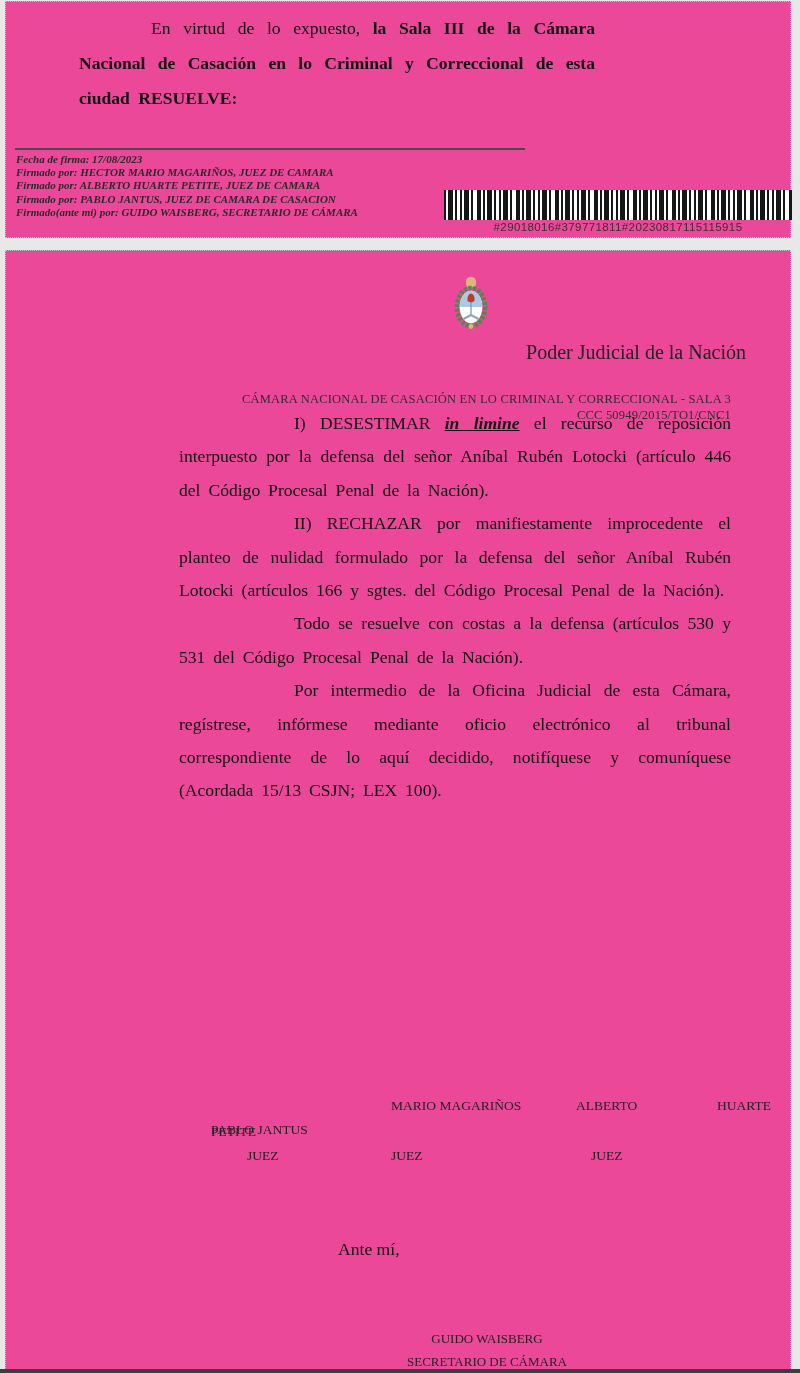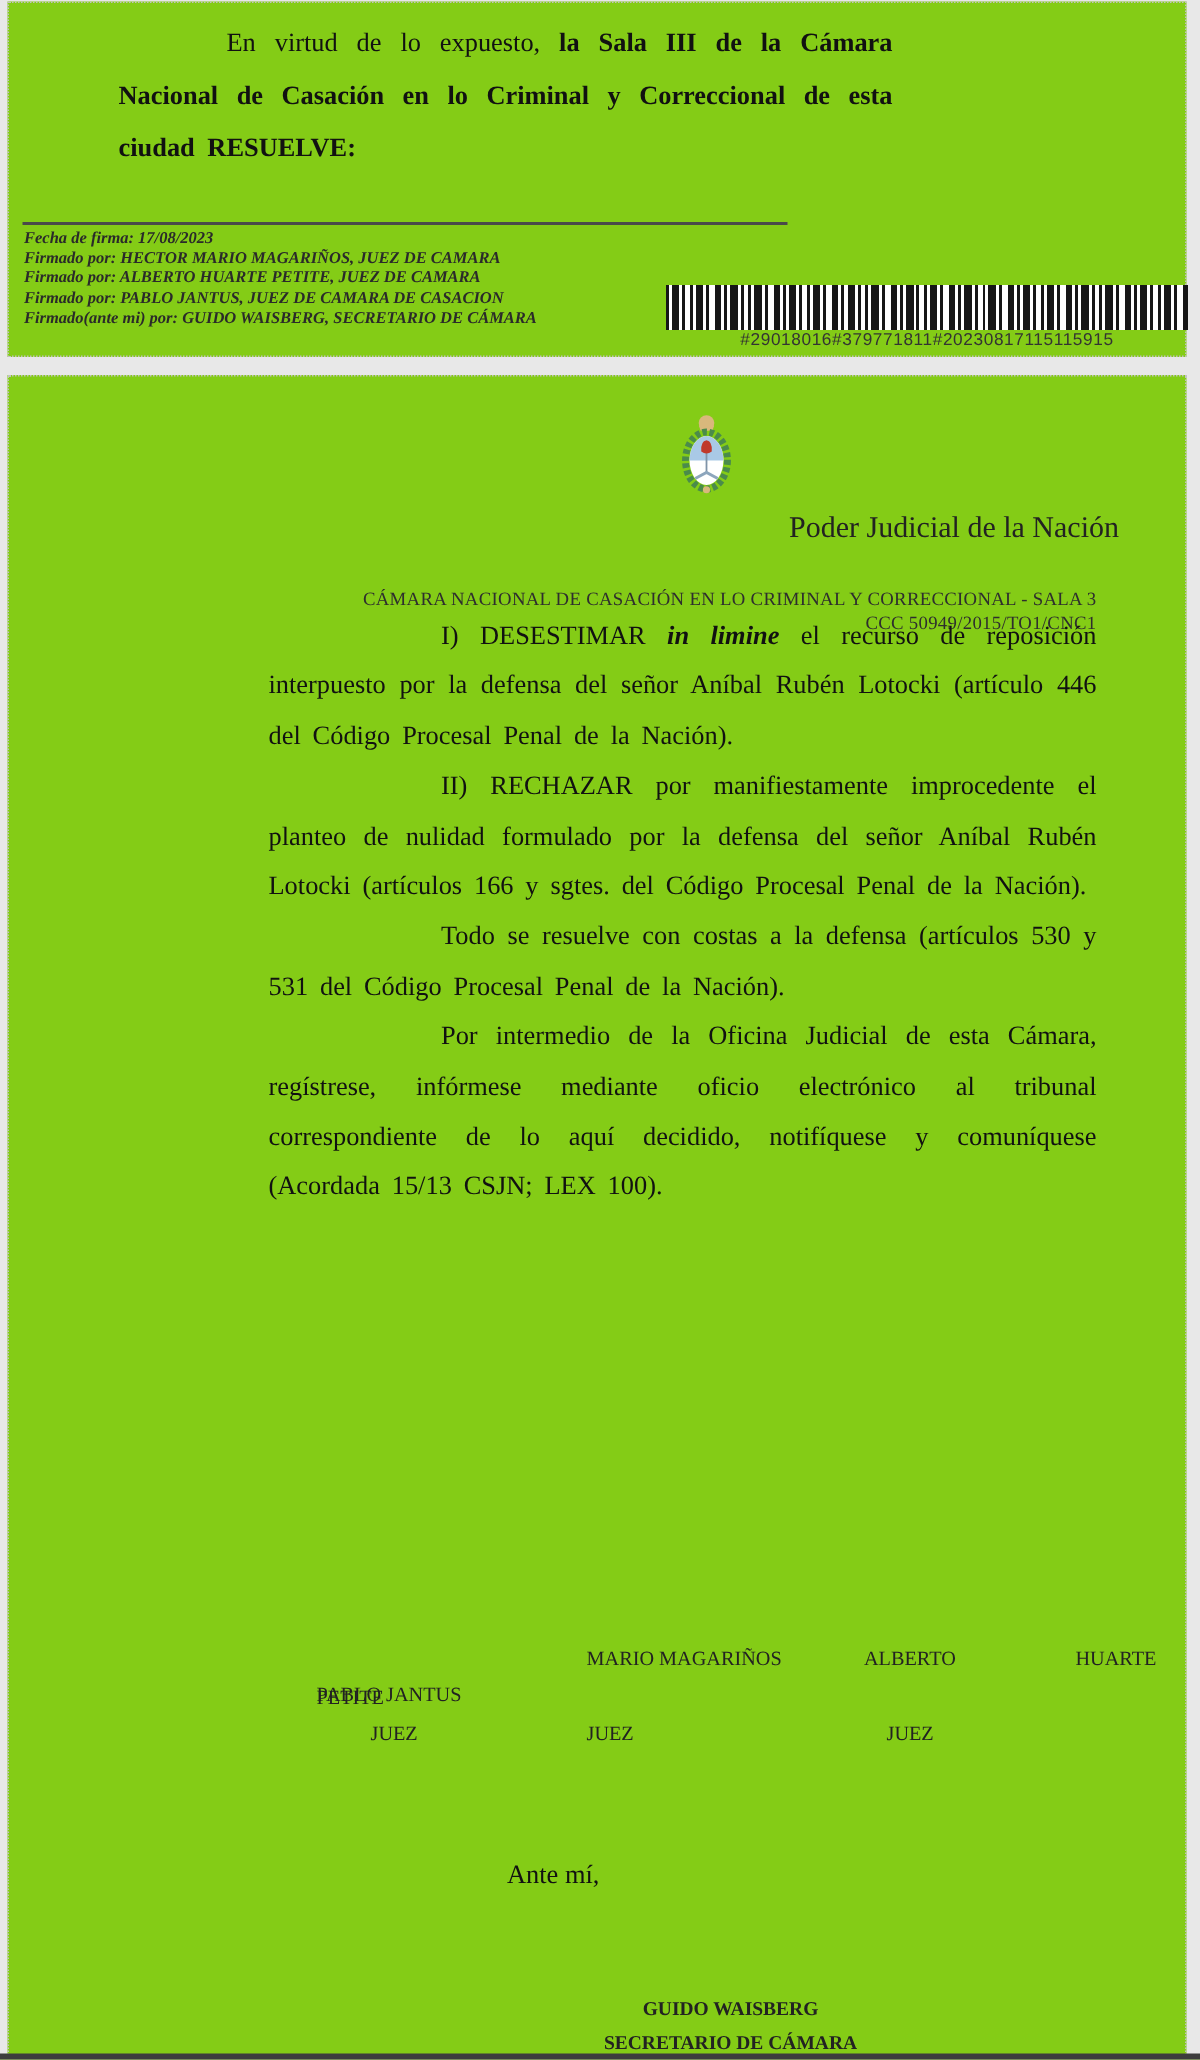"En virtud de lo expuesto," .page { background: #84cc16 -> #ec4899 }
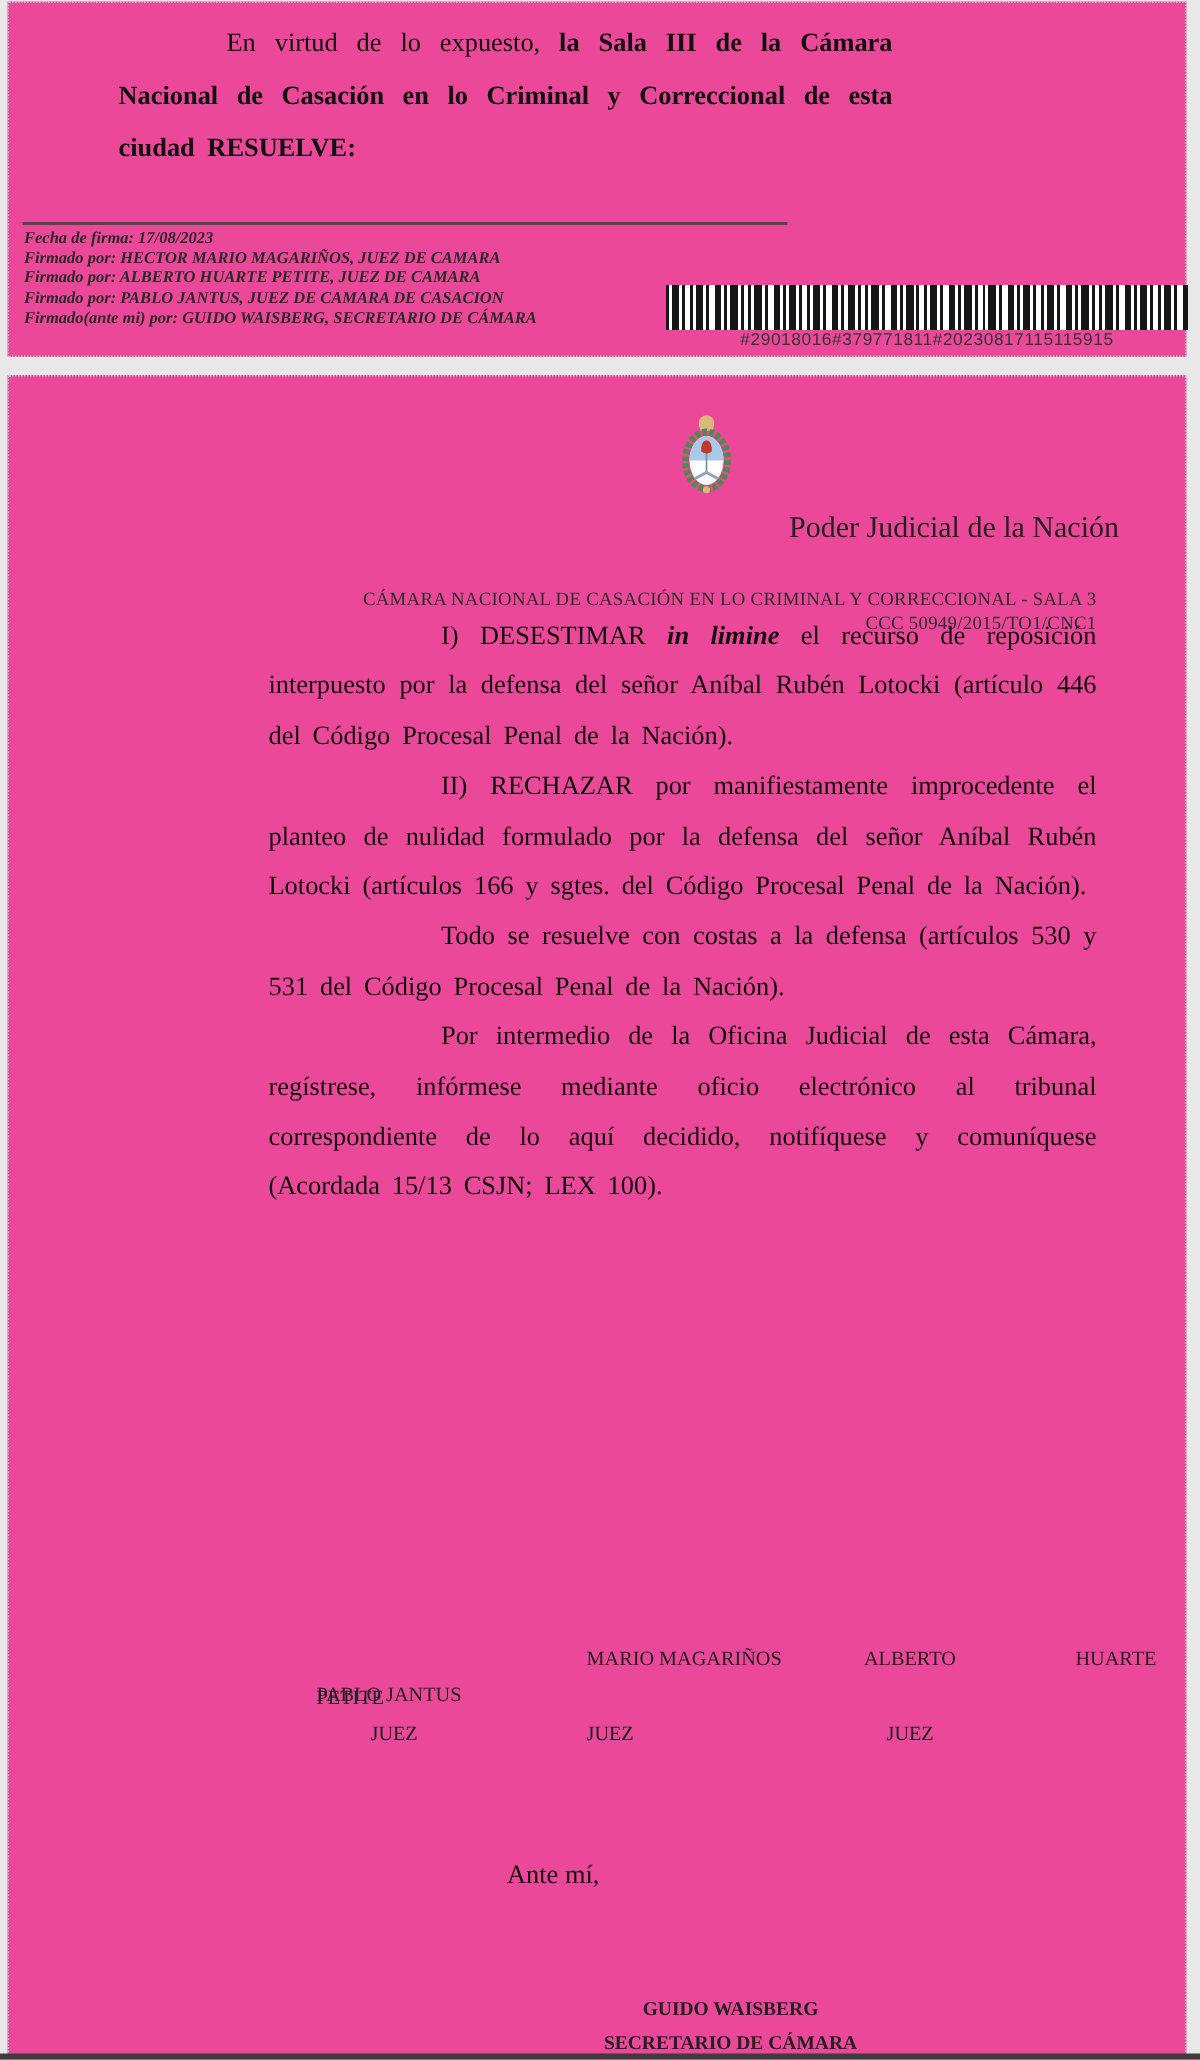"in limine" .body-text .bi { text-decoration: none -> underline }
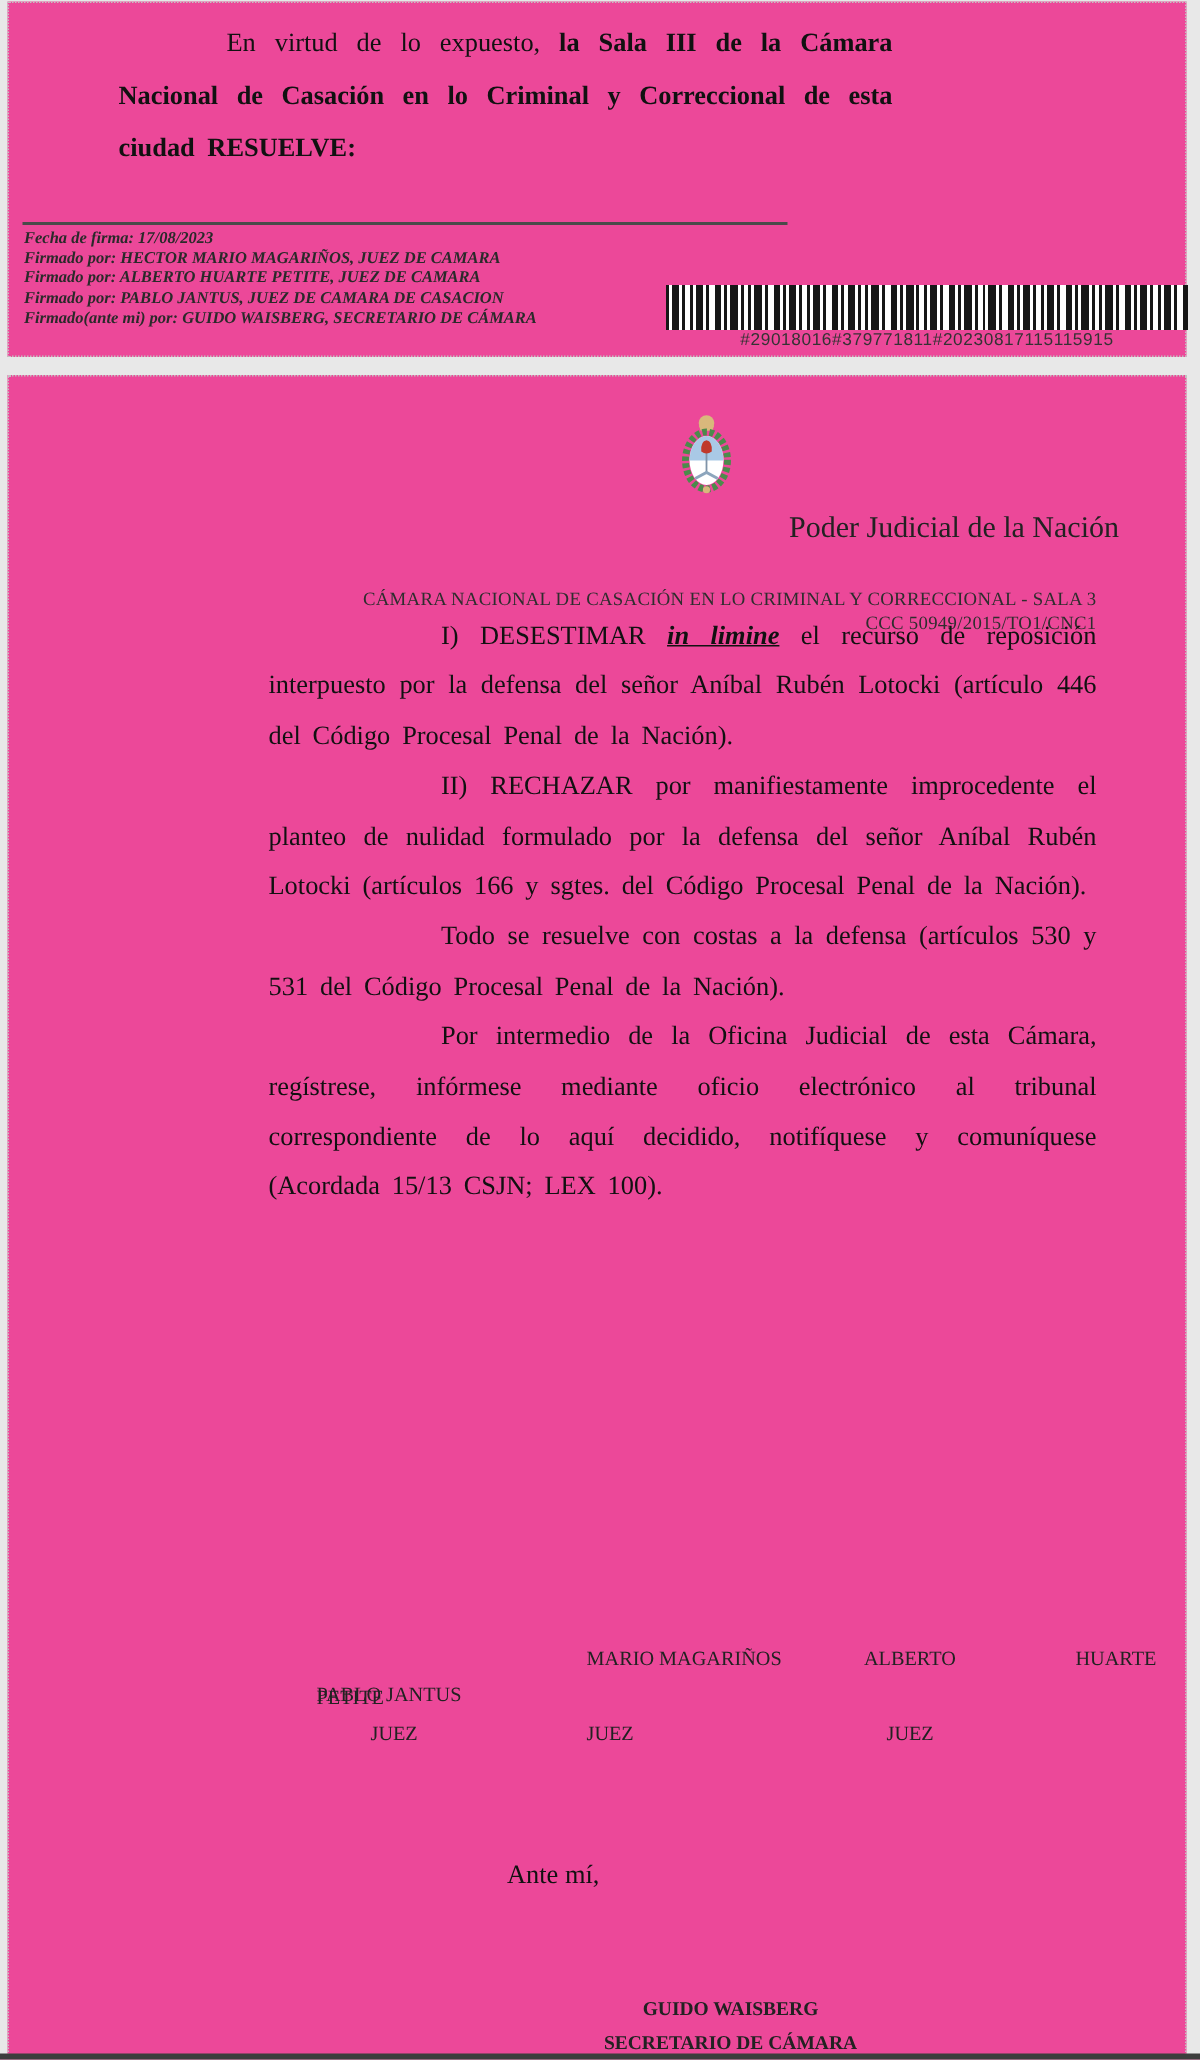"GUIDO WAISBERG" .secretary { font-weight: bold -> none }
